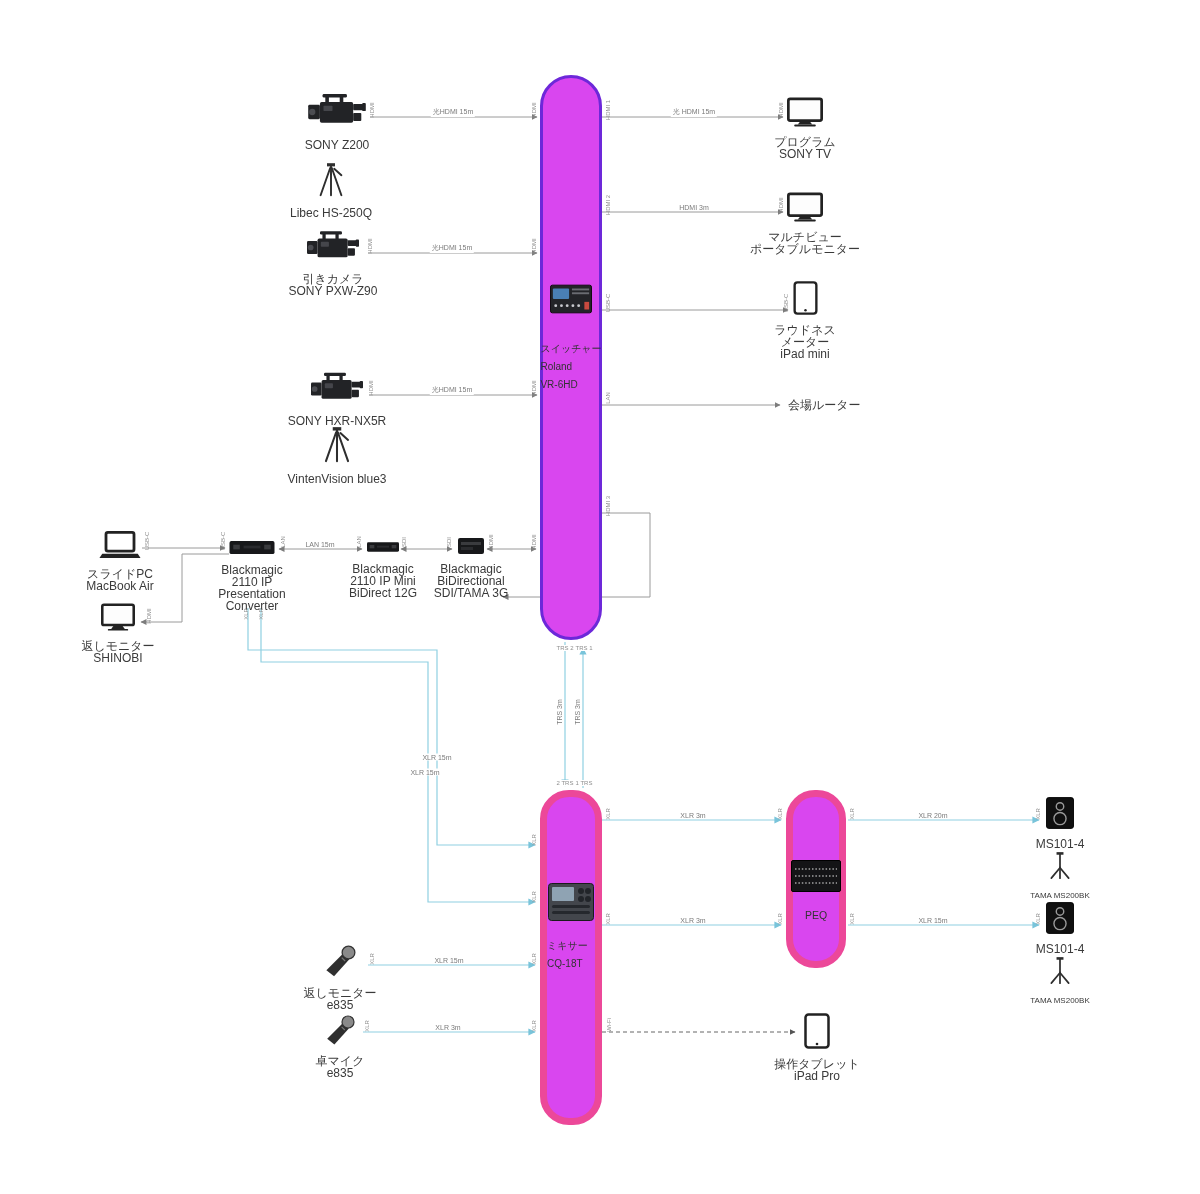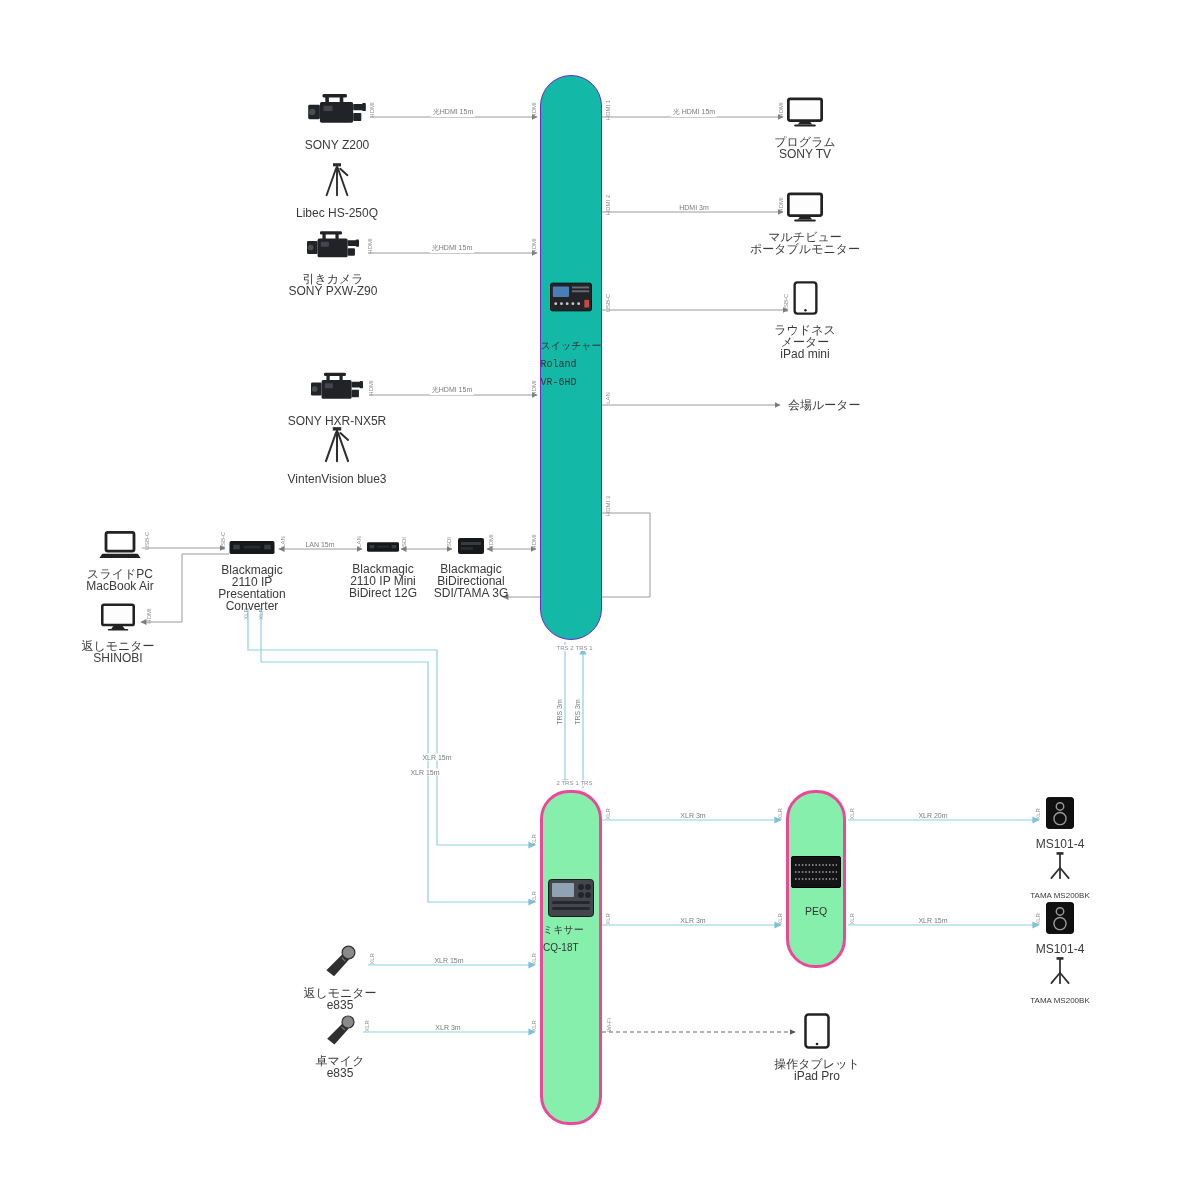"Libec HS-250Q" div.node { left: 297px -> 291px }
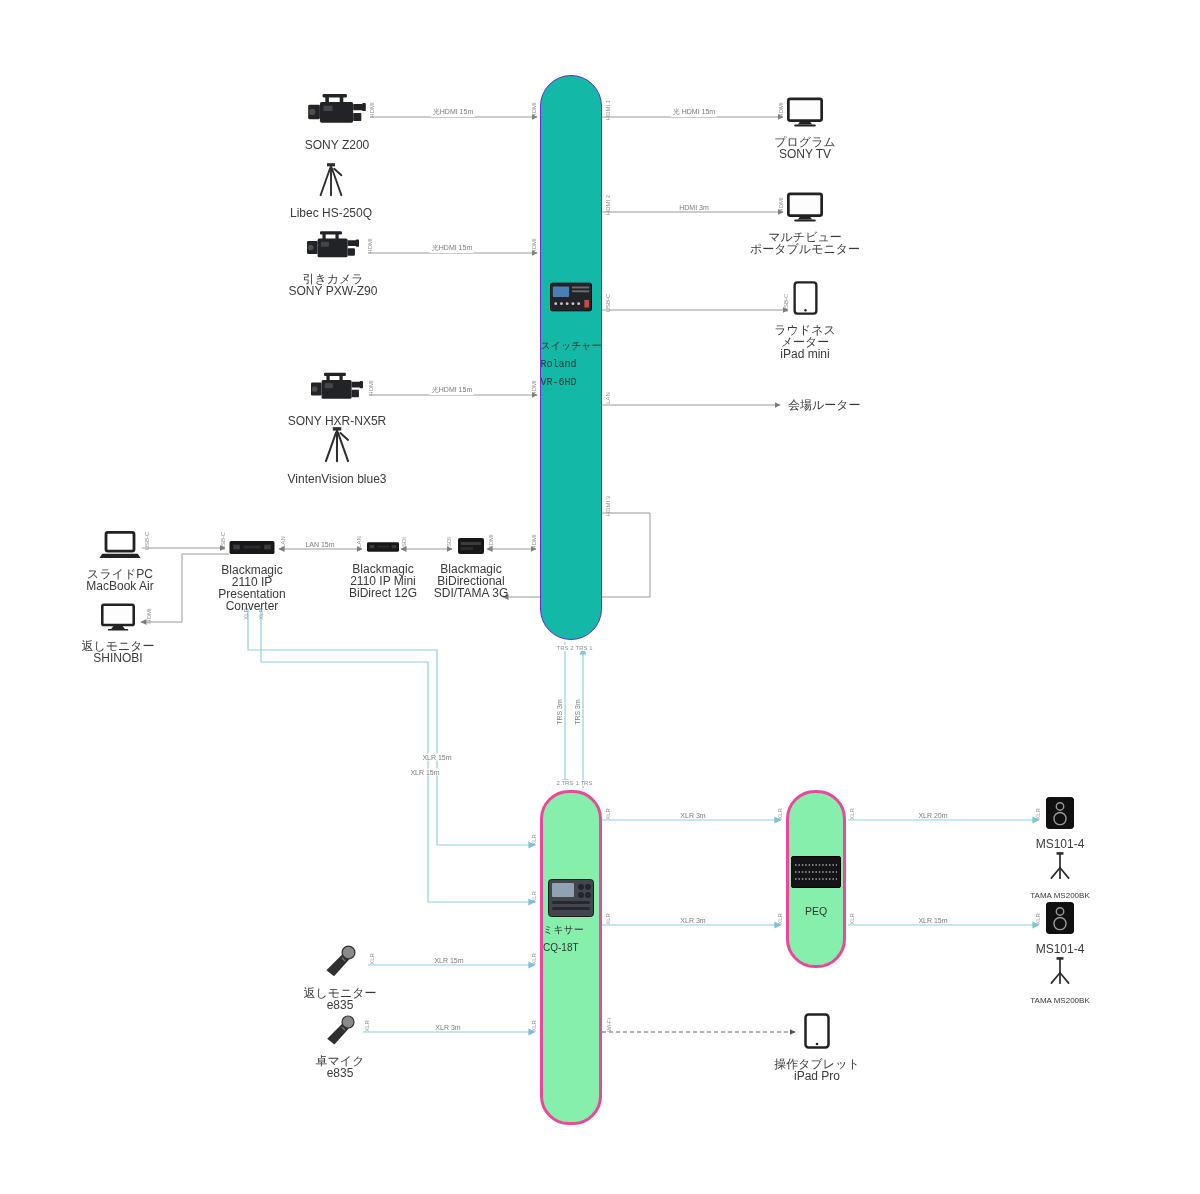"スイッチャー Roland VR-6HD" .box-switcher { background: #14b8a6 -> #d946ef; border: 1px solid #6d28d9 -> 3px solid #6d28d9; font-family: Liberation Mono, monospace -> none }
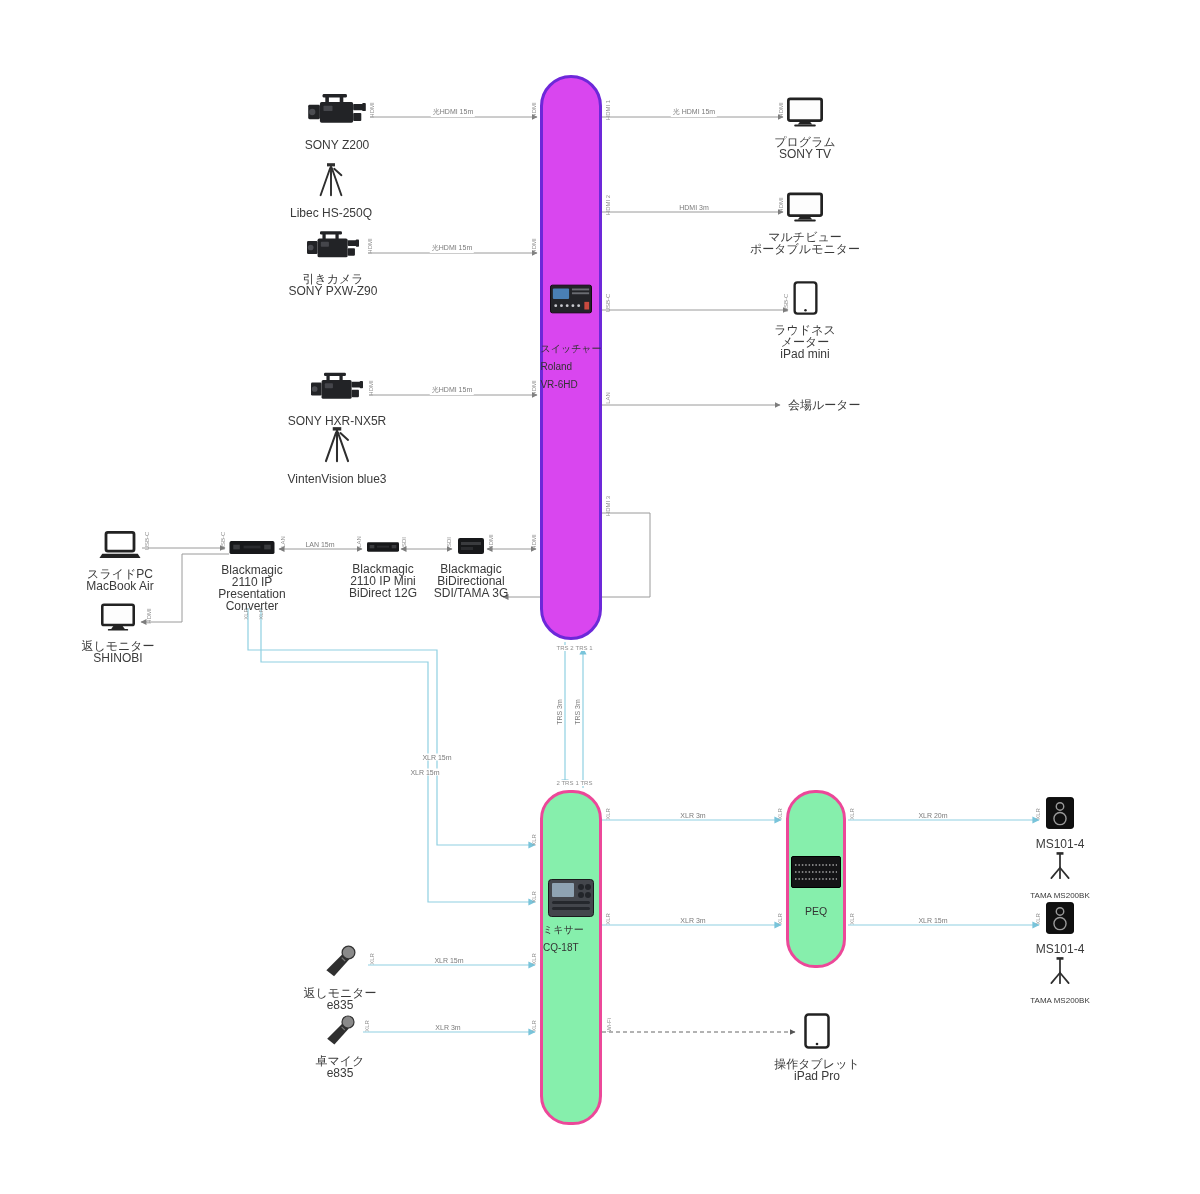"PEQ" .box-audio { background: #86efac -> #d946ef; border: 3px solid #ec4899 -> 7px solid #ec4899 }
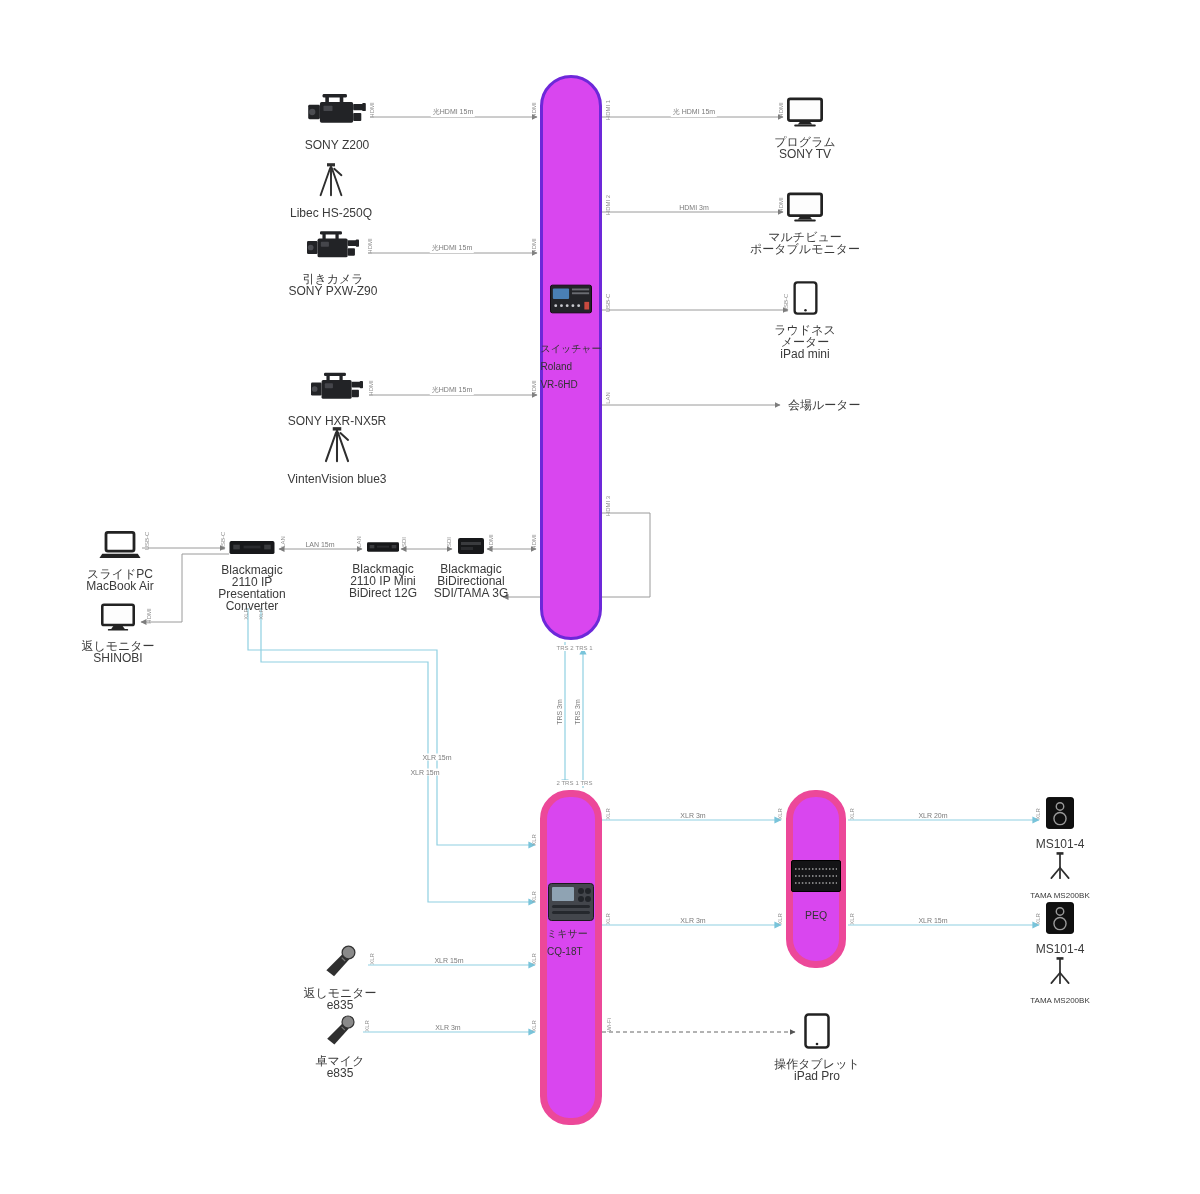"ミキサー CQ-18T" div.lblgroup { margin-top: 2px -> 14px }
